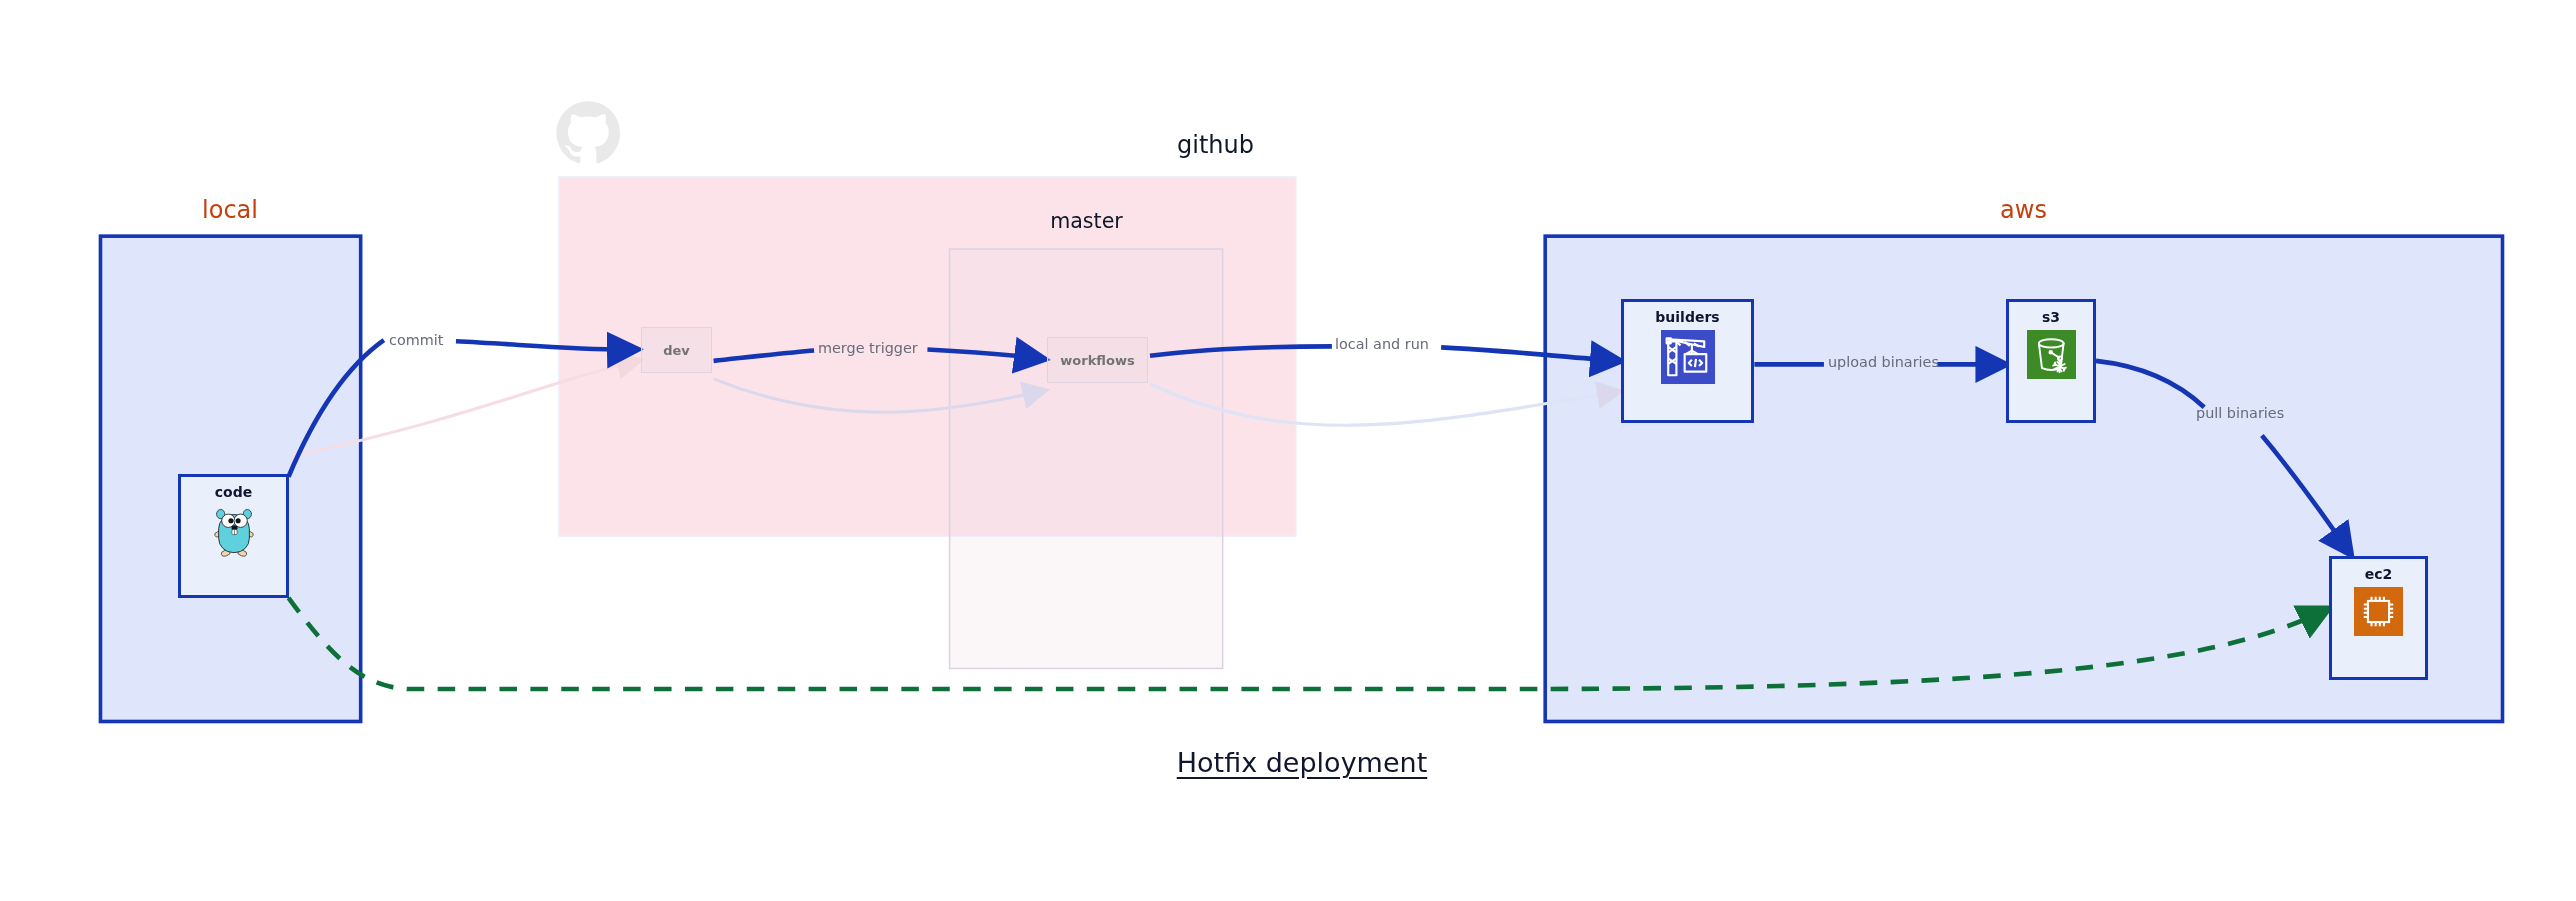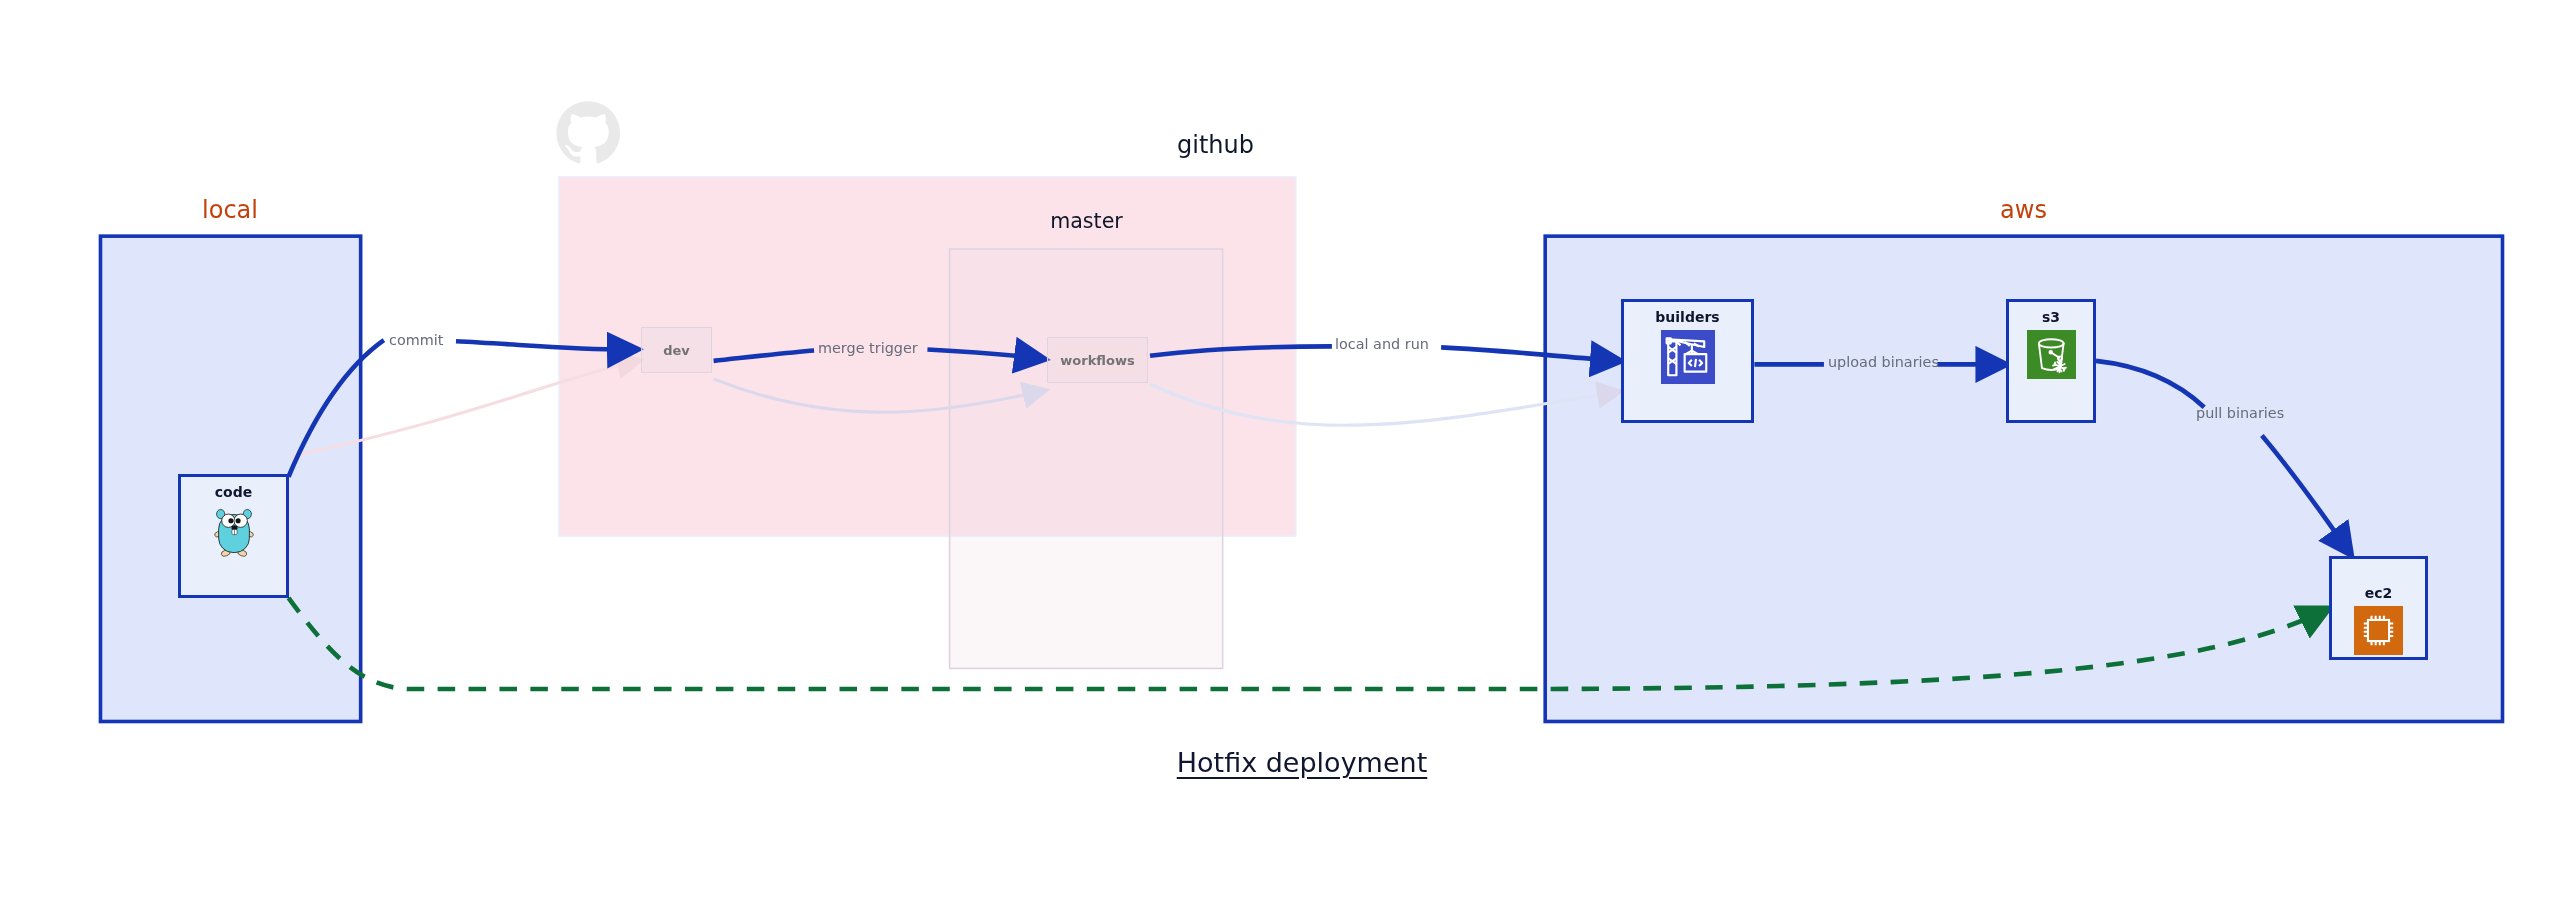"ec2" div.node { height: 104px -> 124px; justify-content: flex-end -> none }
